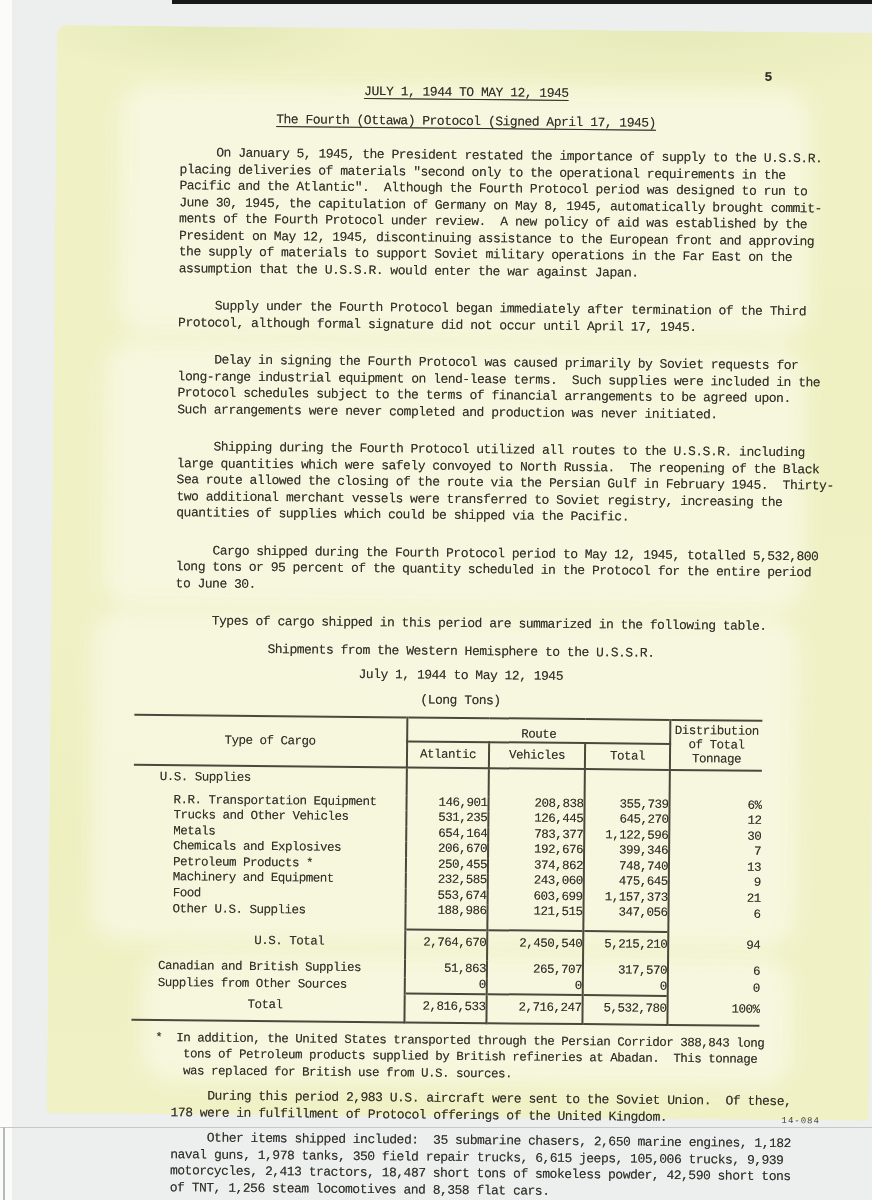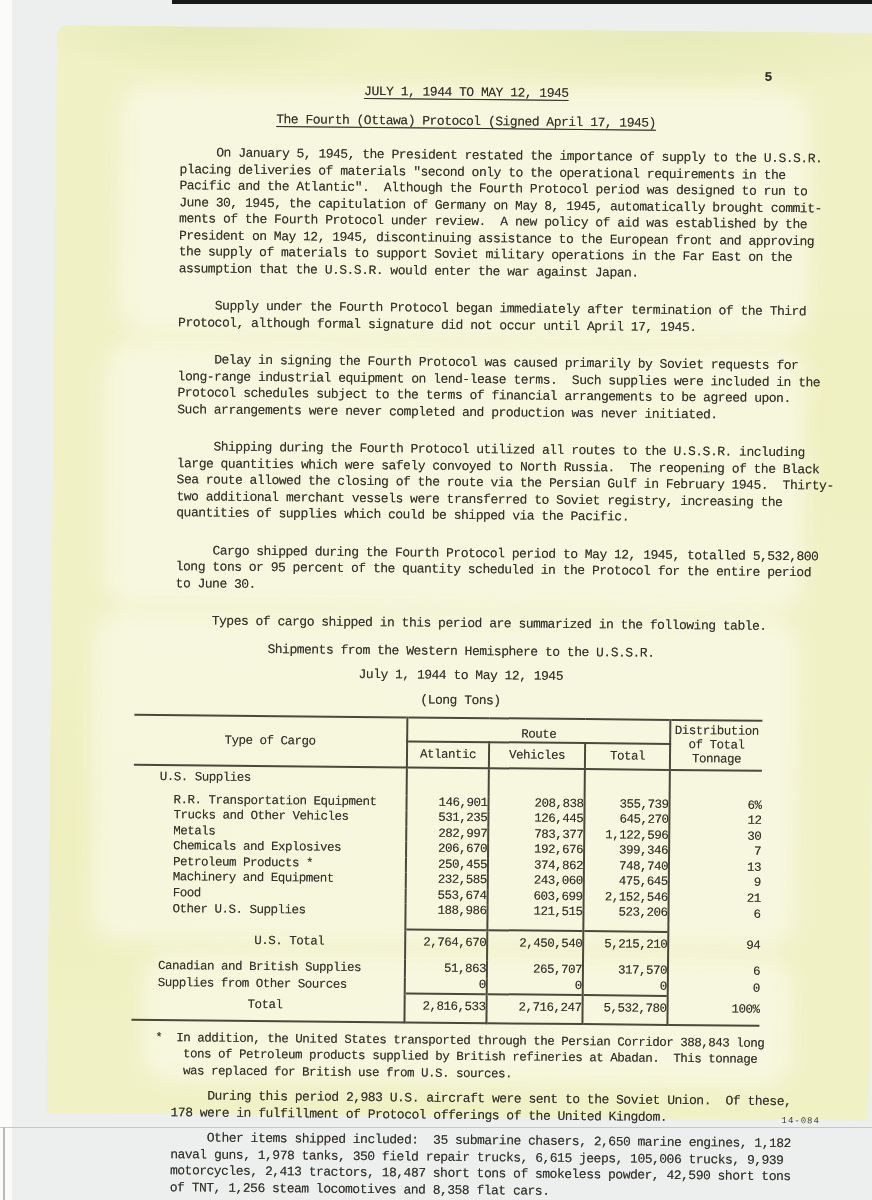"282,997" td.c-num { text: 282,997 -> 654,164 }
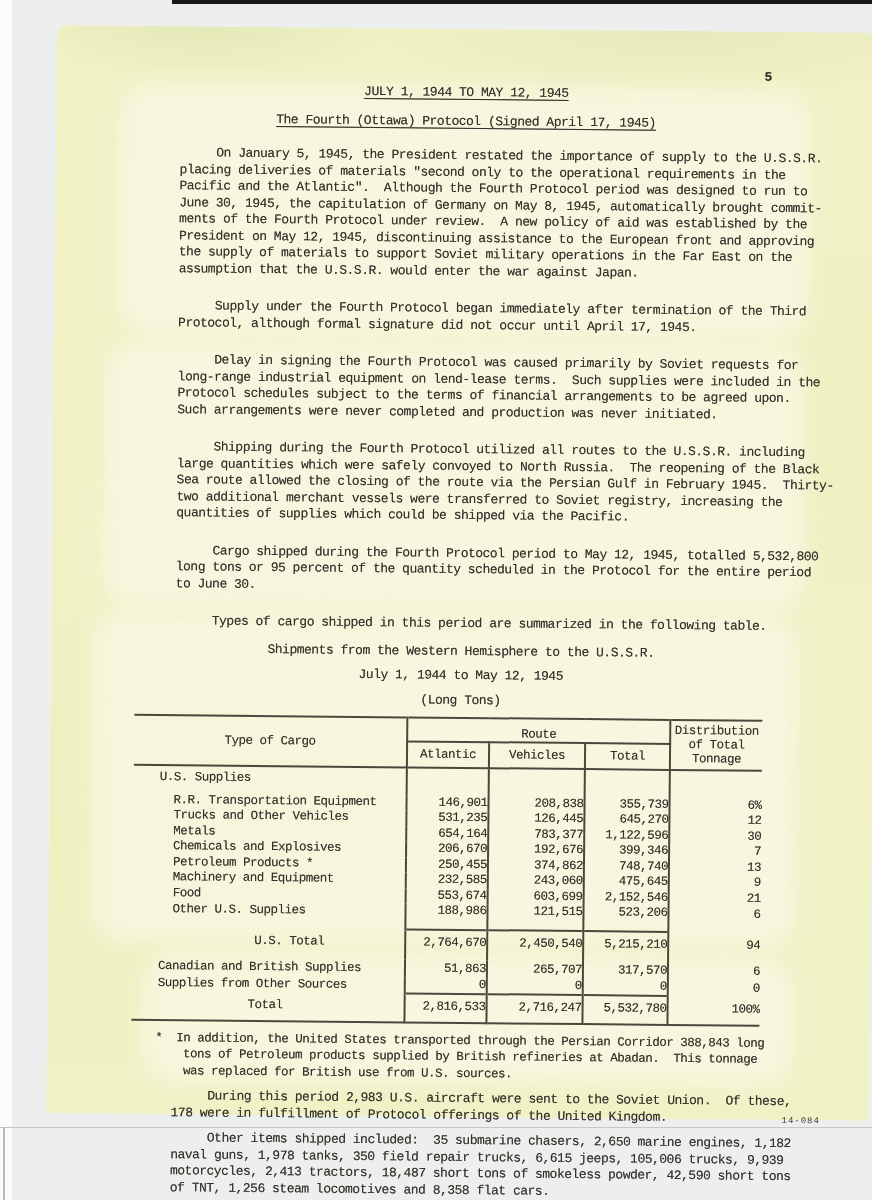"2,152,546" td.c-num { text: 2,152,546 -> 1,157,373 }
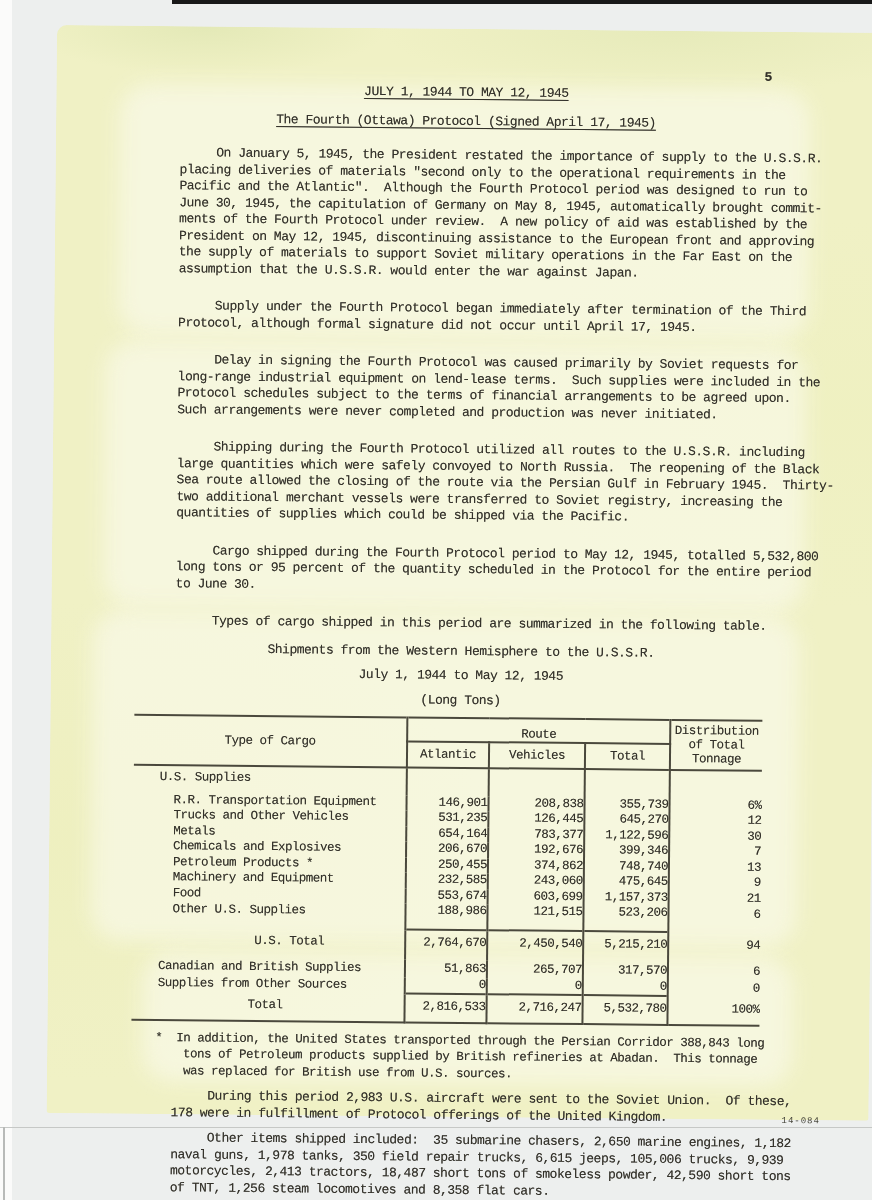"523,206" td.c-num { text: 523,206 -> 347,056 }
